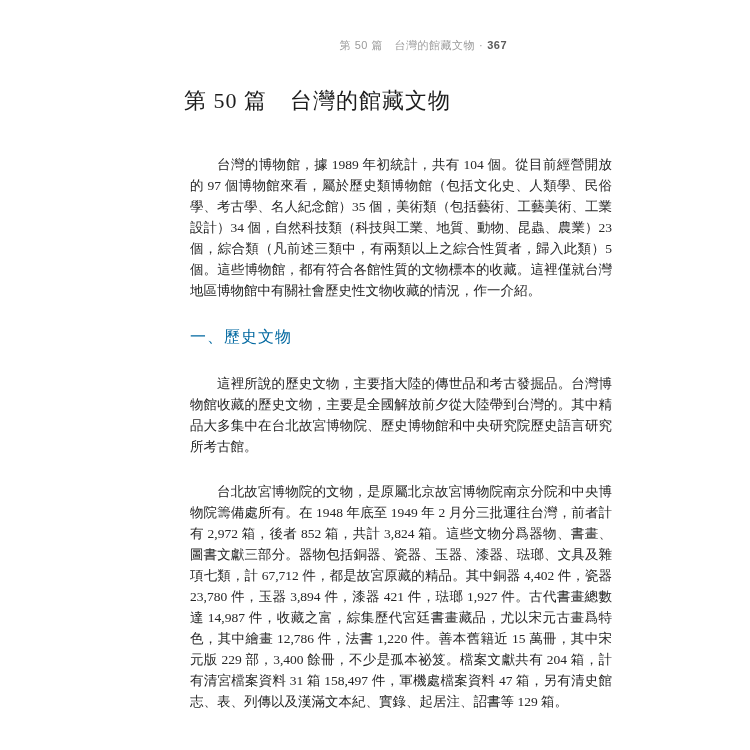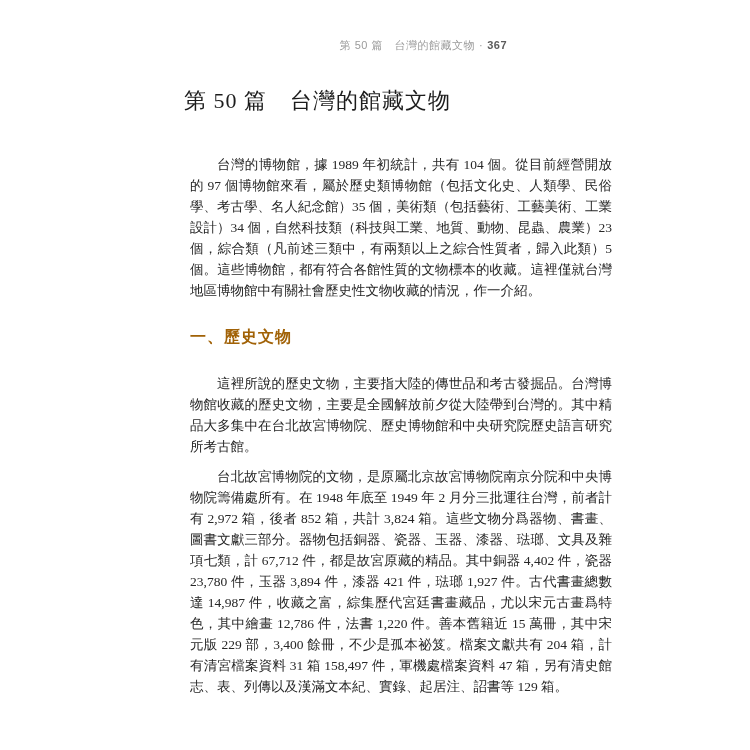"一、歷史文物" .section-heading { color: #a16207 -> #0369a1; font-weight: 700 -> 400 }
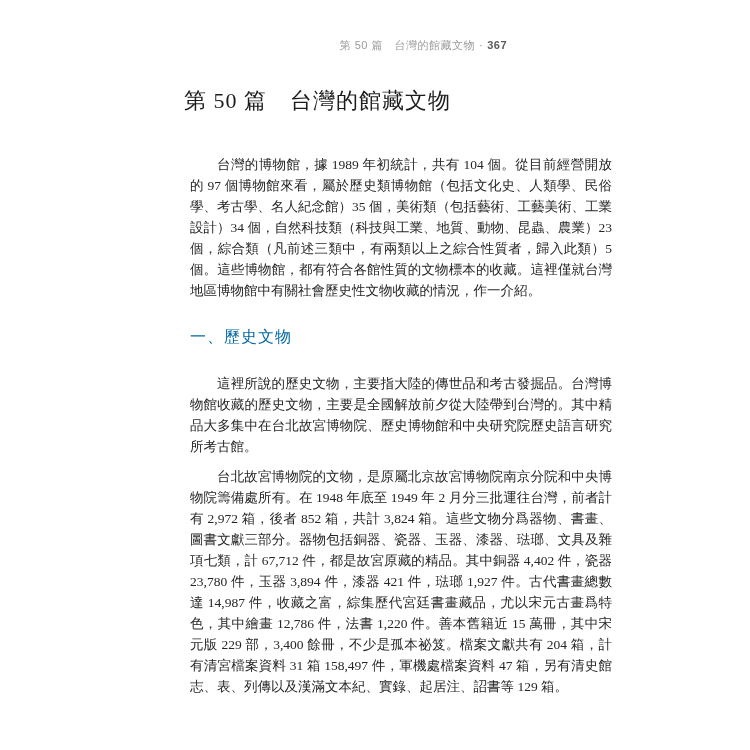"台北故宮博物院的文物，是原屬北京故宮博物院南京分院和中央博物院籌備處所有。在" .content p.para-3 { margin-top: 9px -> 24px }
